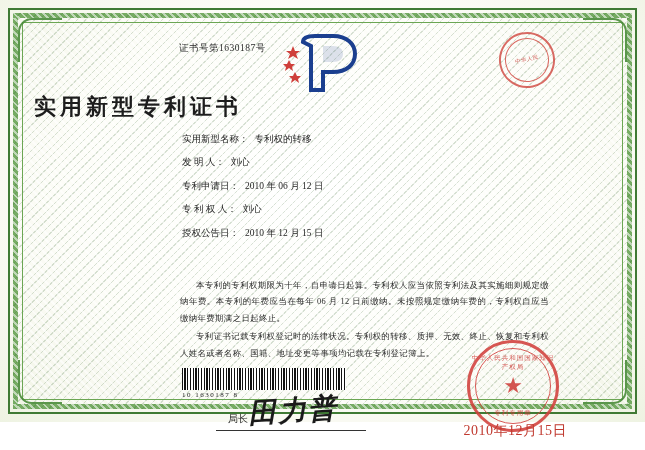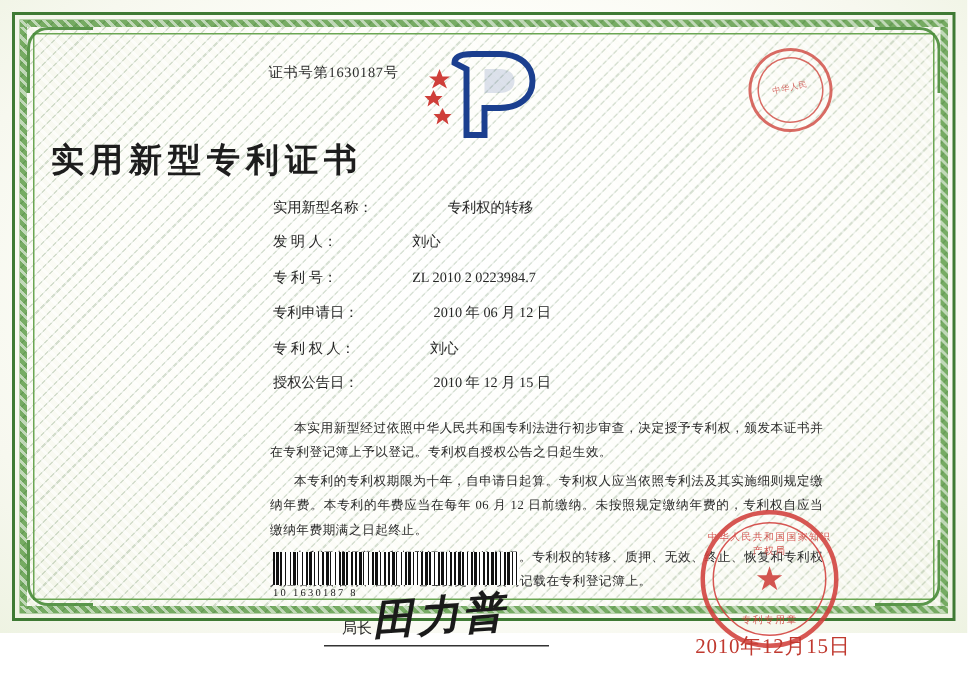"实用新型名称：" .field-row { gap: 44px -> none }
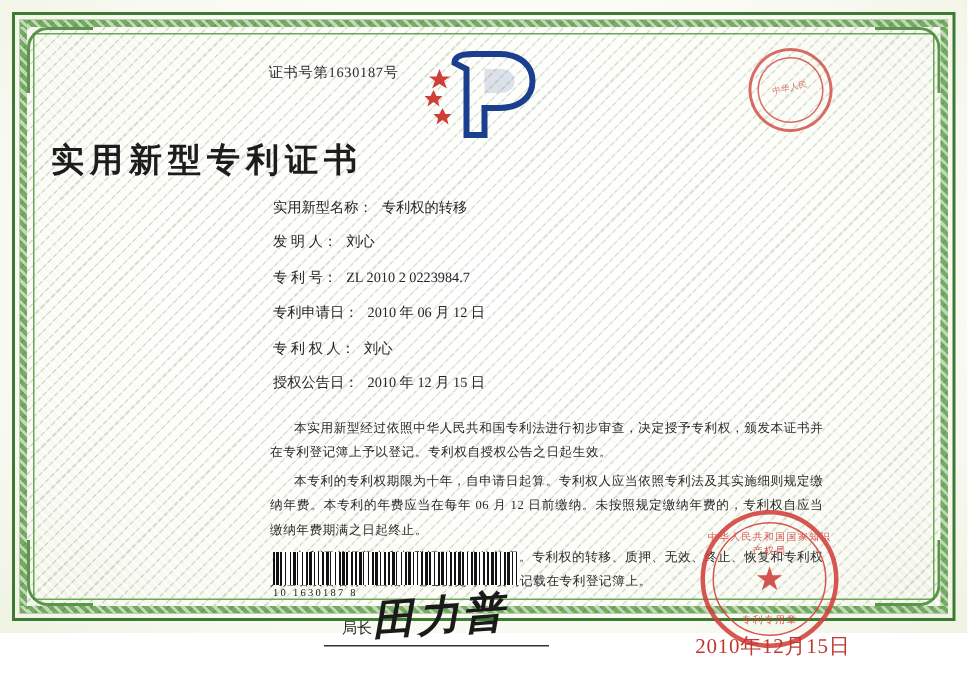"专 利 号：" div.field-row { html: <div> <span>专 利 号：</span> <span>ZL 2010 2 0223984.7</span> </div> -> none }
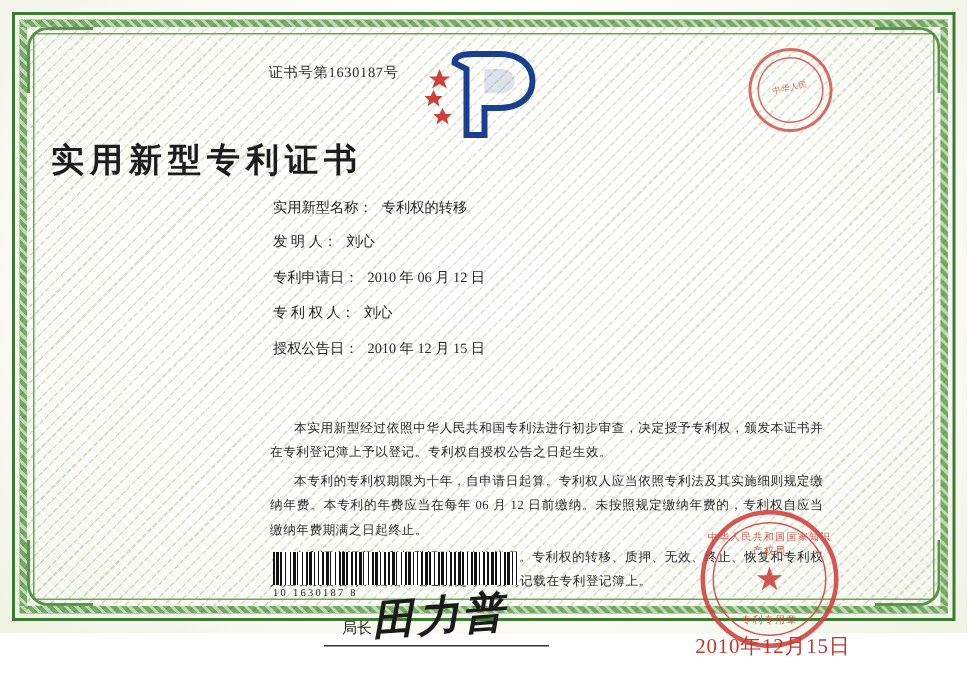"本实用新型经过依照中华人民共和国专利法进行初步审查，决定授予专利权，颁发本证书并" p { html: <p>本实用新型经过依照中华人民共和国专利法进行初步审查，决定授予专利权，颁发本证书并在专利登记簿上予以登记。专利权自授权公告之日起生效。</p> -> none }
